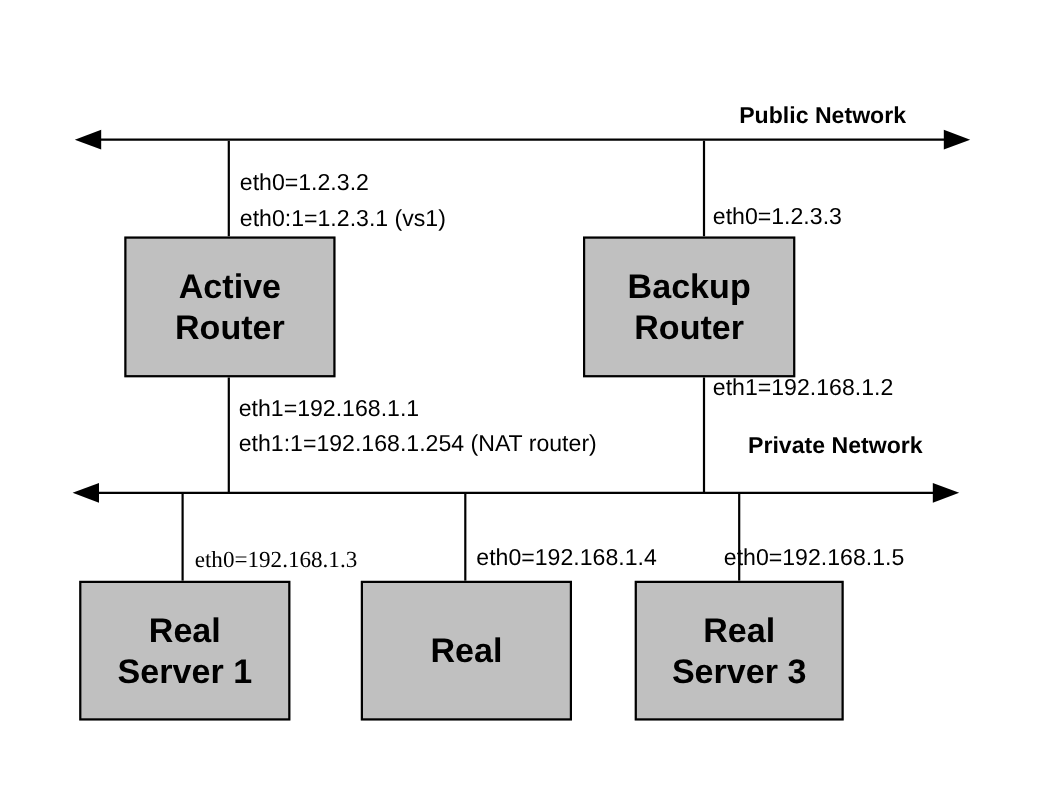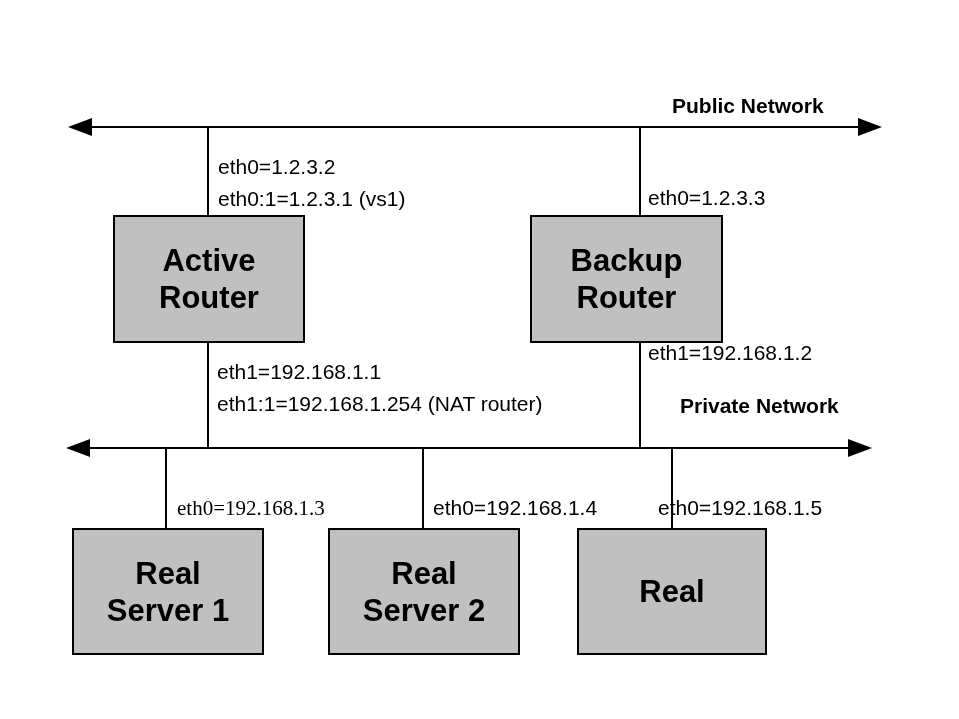"Server 2" span { html: <span>Server 2</span> -> none }
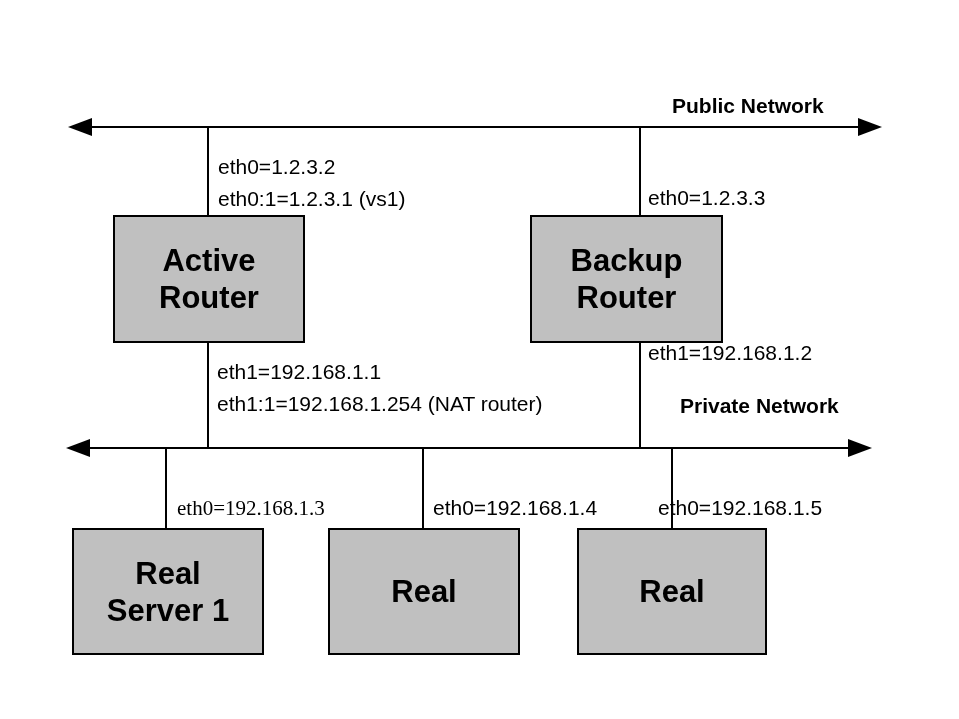"Server 3" span { html: none -> <span>Server 3</span> }
